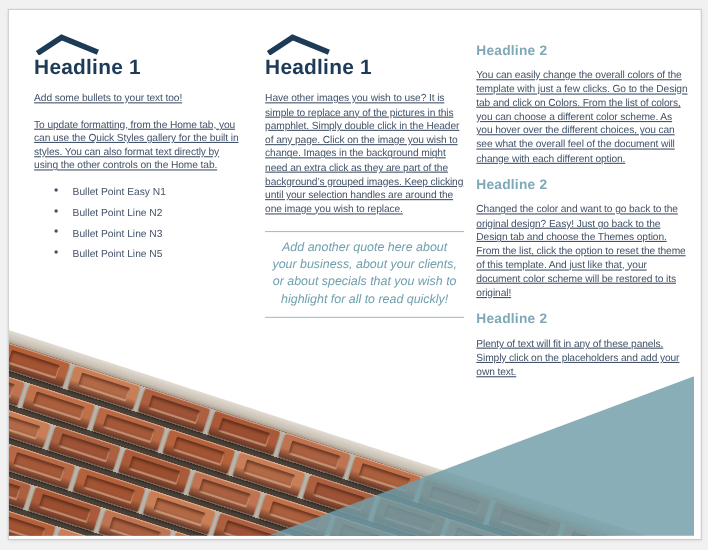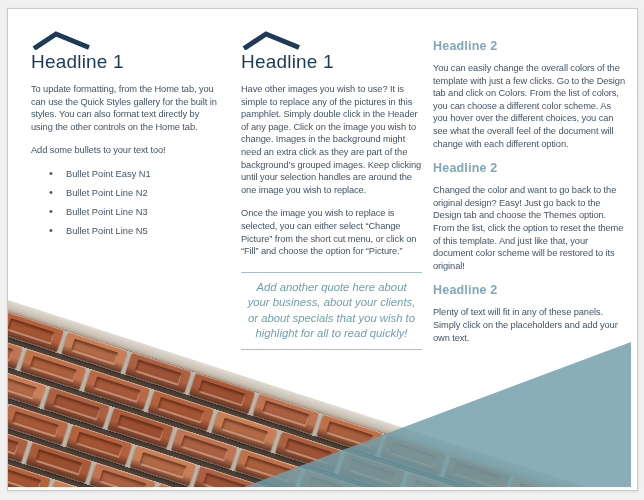"Headline 1" h1.headline1 { font-weight: normal -> bold }
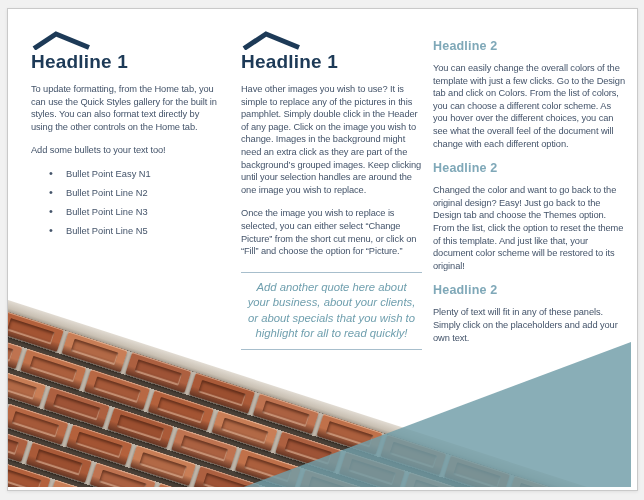"You can easily change the" .body-text { text-decoration: none -> underline }
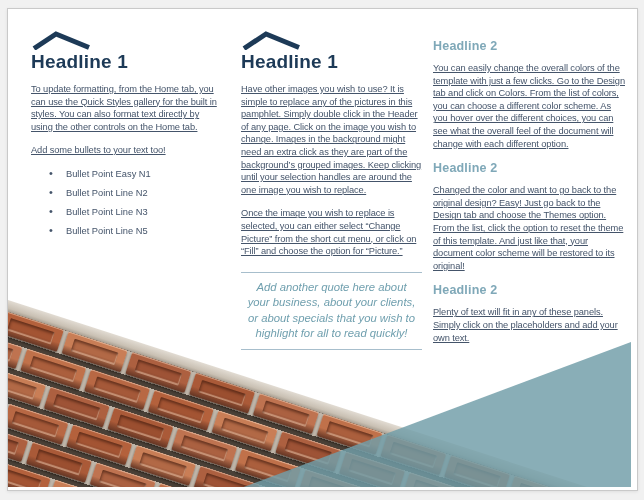"To update formatting, from the" p.body-text { order: before "Add some bullets to your" -> after "Add some bullets to your" }
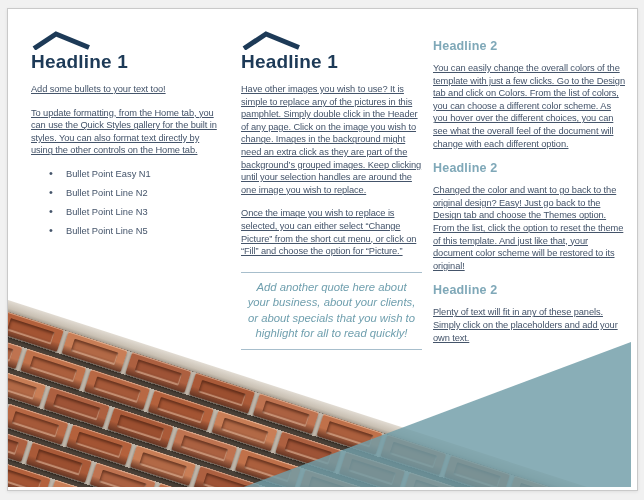"Once the image you wish" p.body-text { html: <p>Once the image you wish to replace is selected, you can either select “Change Picture” from the short cut menu, or click on “Fill” and choose the option for “Picture.”</p> -> none }
